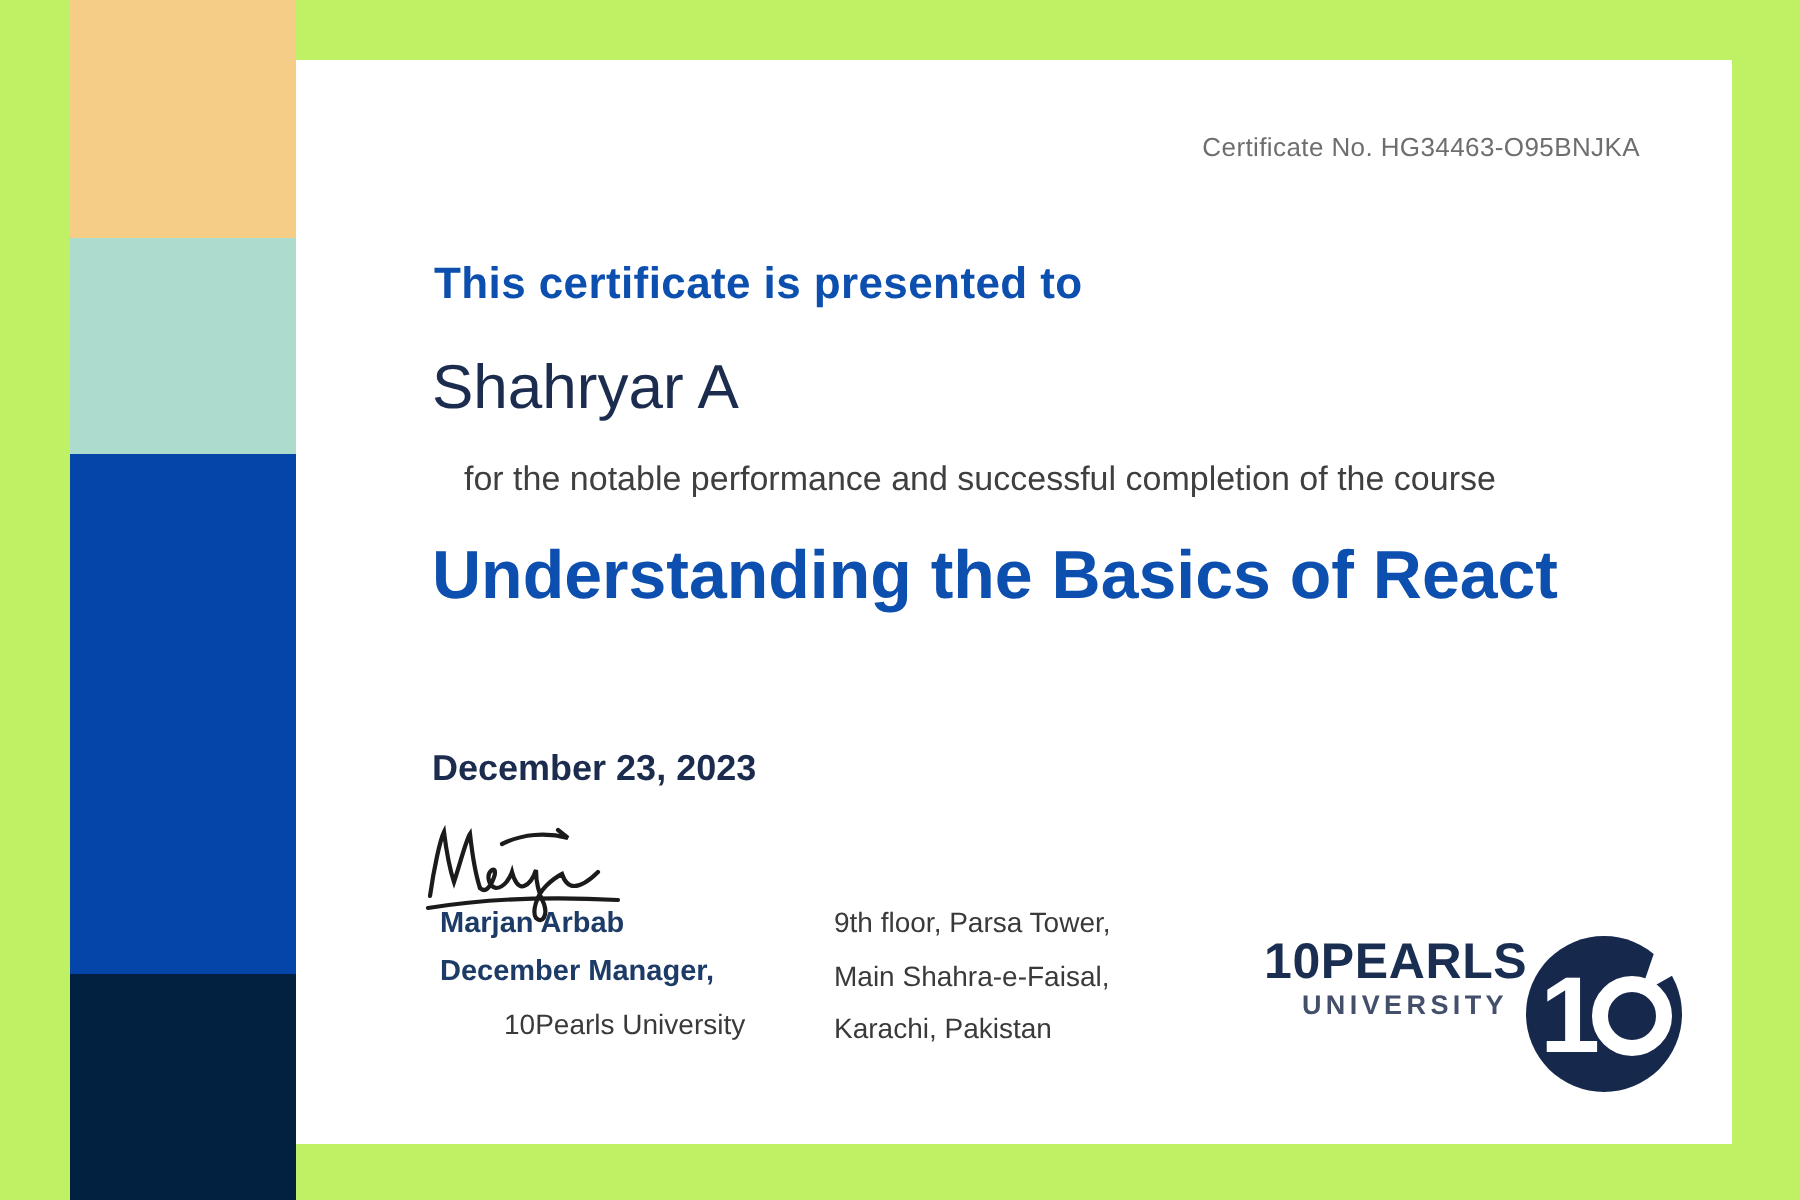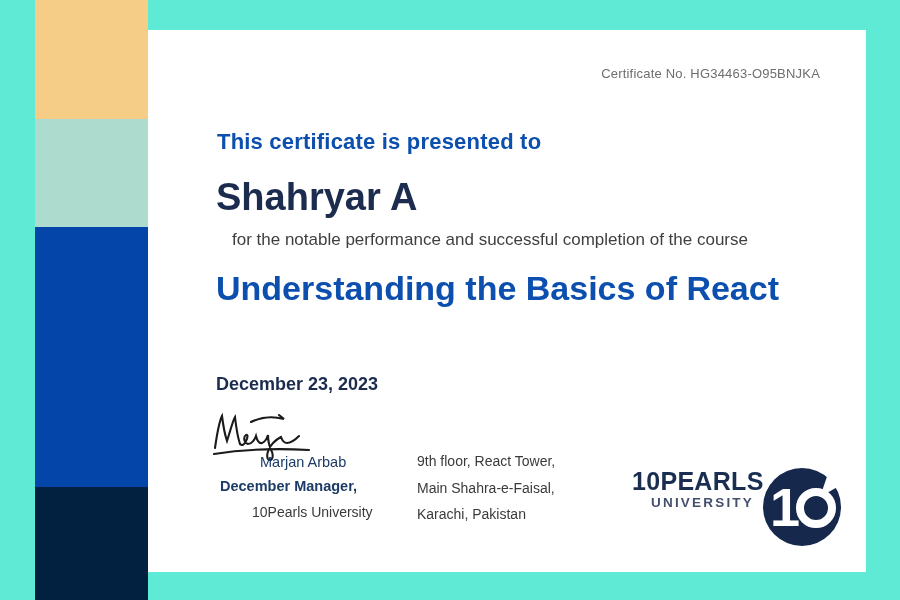"Certificate No. HG34463-O95BNJKA" .page { background: #5eead4 -> #bef264 }
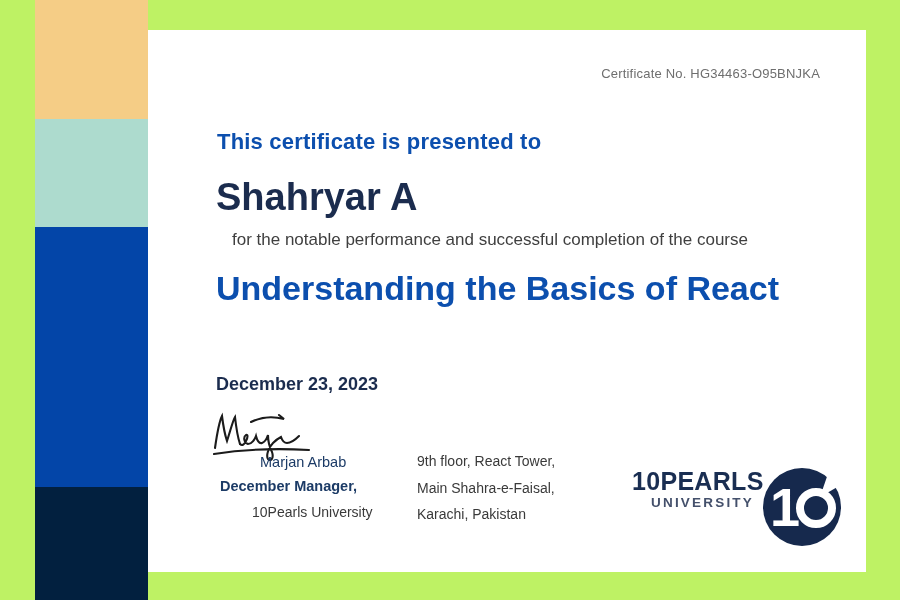"Shahryar A" .recipient { font-size: 38px -> 31px; font-weight: bold -> normal }
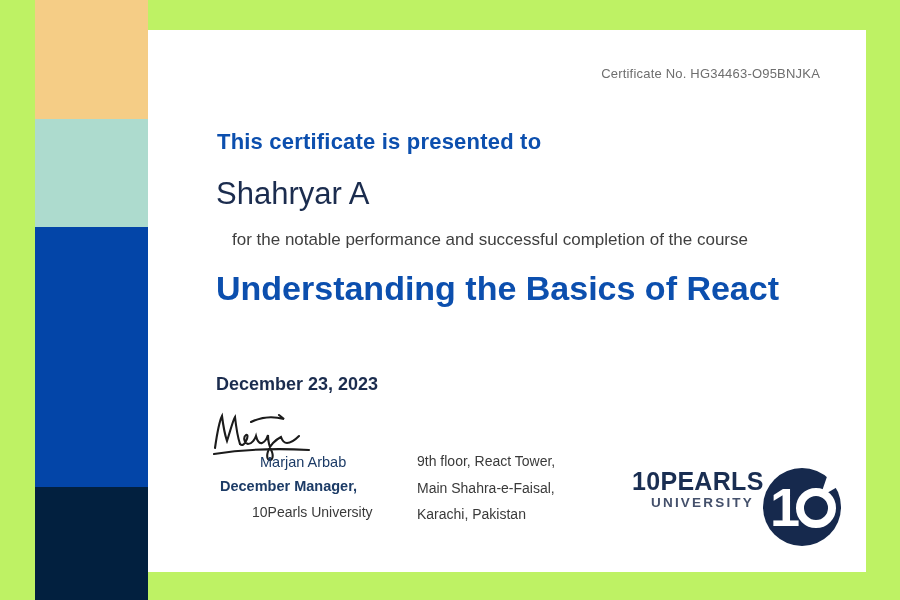"Marjan Arbab" .signer .name { font-weight: normal -> bold; margin-left: 40px -> none }
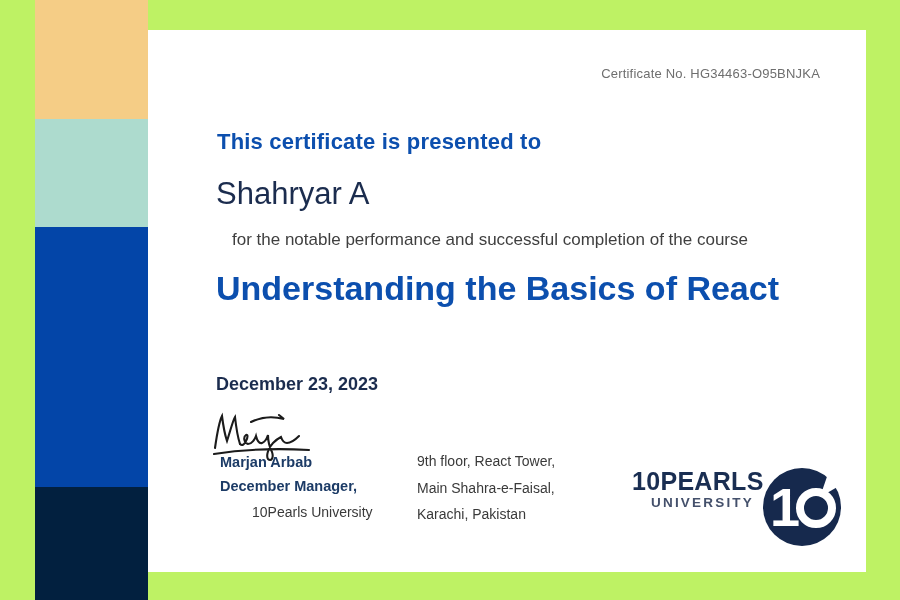"9th floor, React Tower," div { text: React -> Parsa }
